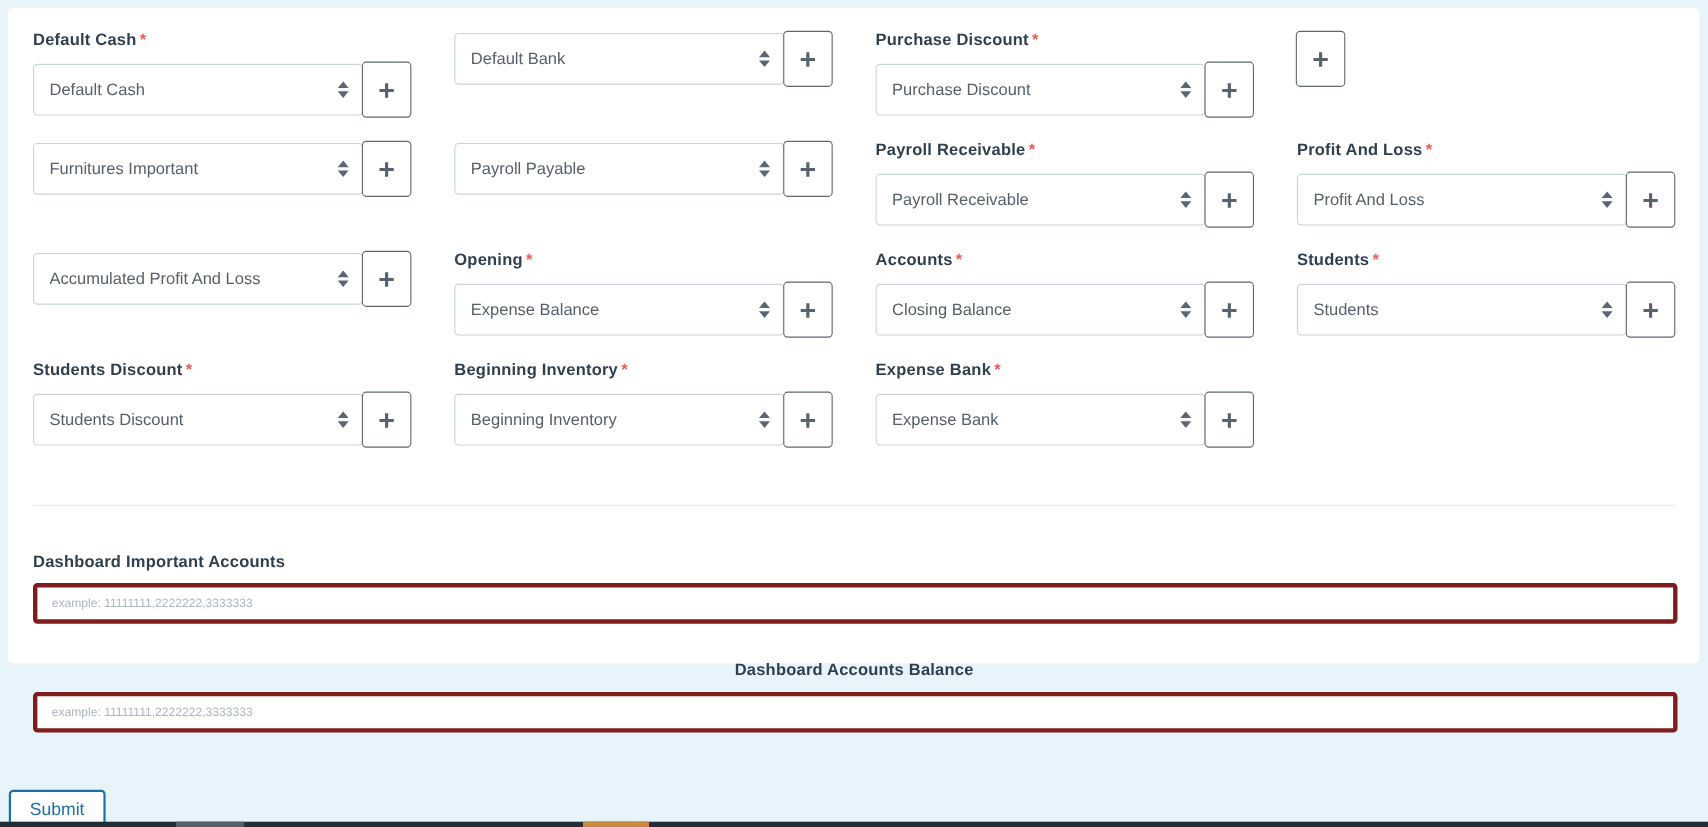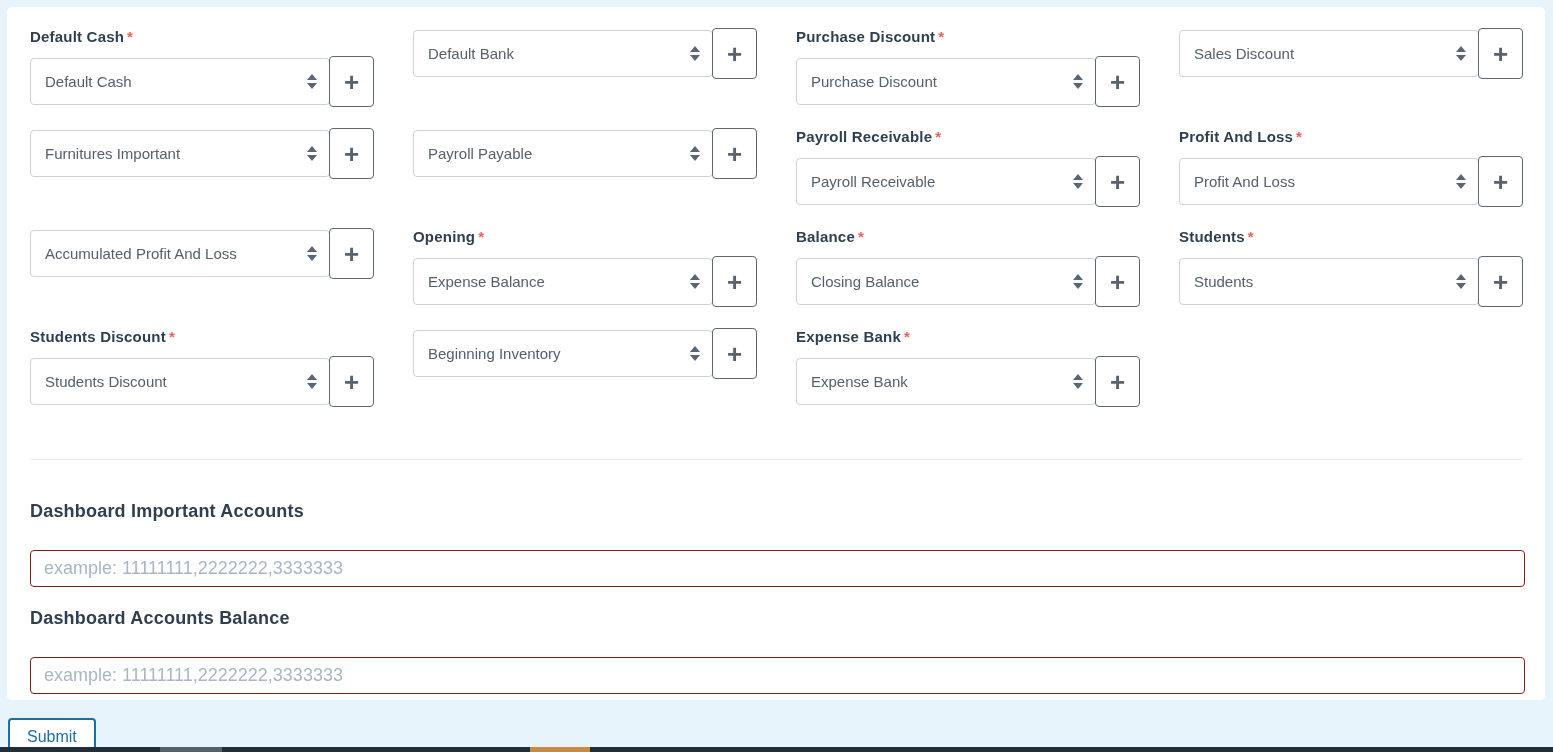"Default Cash *" .card { height: 693px -> 596px }
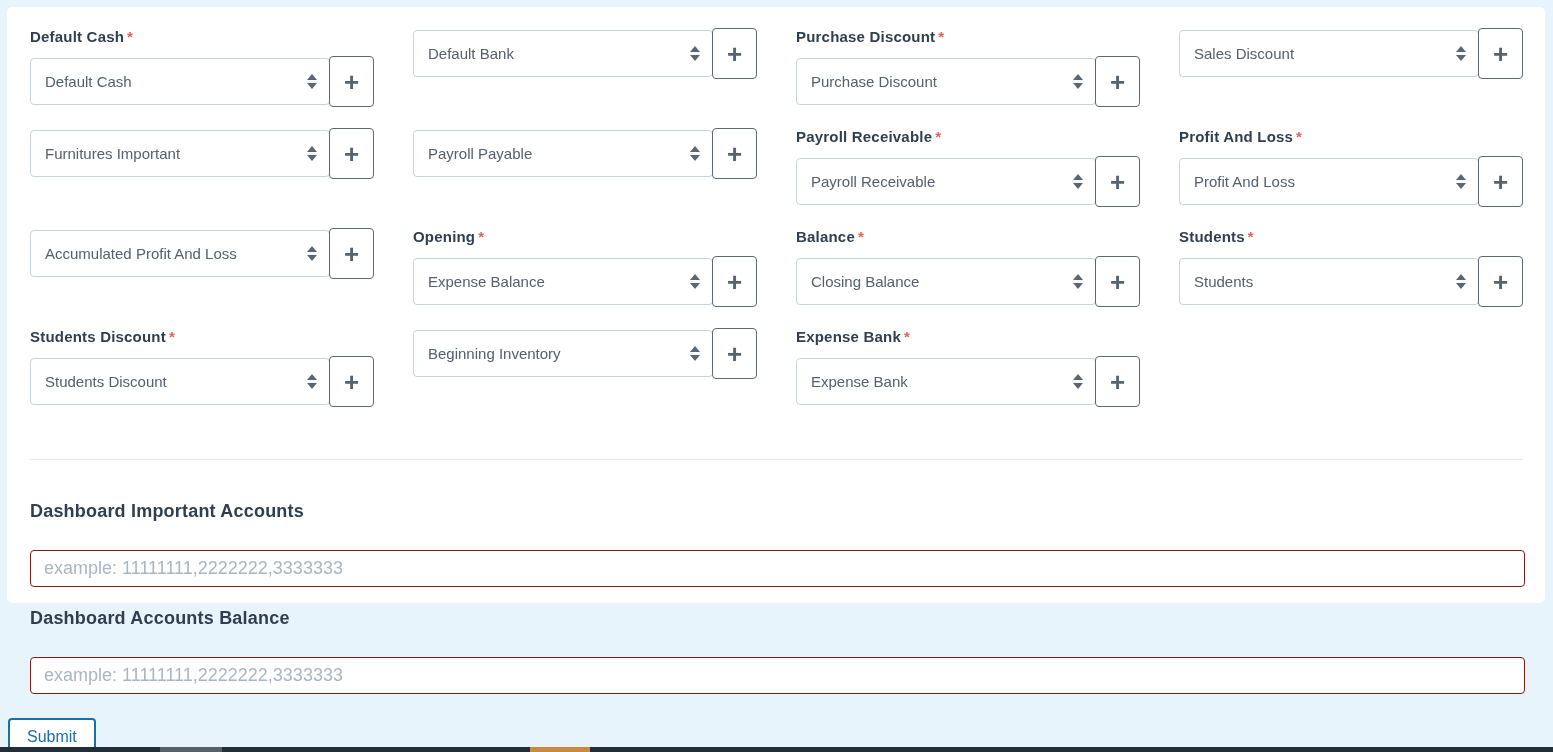"Sales Discount" div.select-box { html: <div> <span>Sales Discount</span> <span> <i></i> <i></i> </span> </div> -> none }
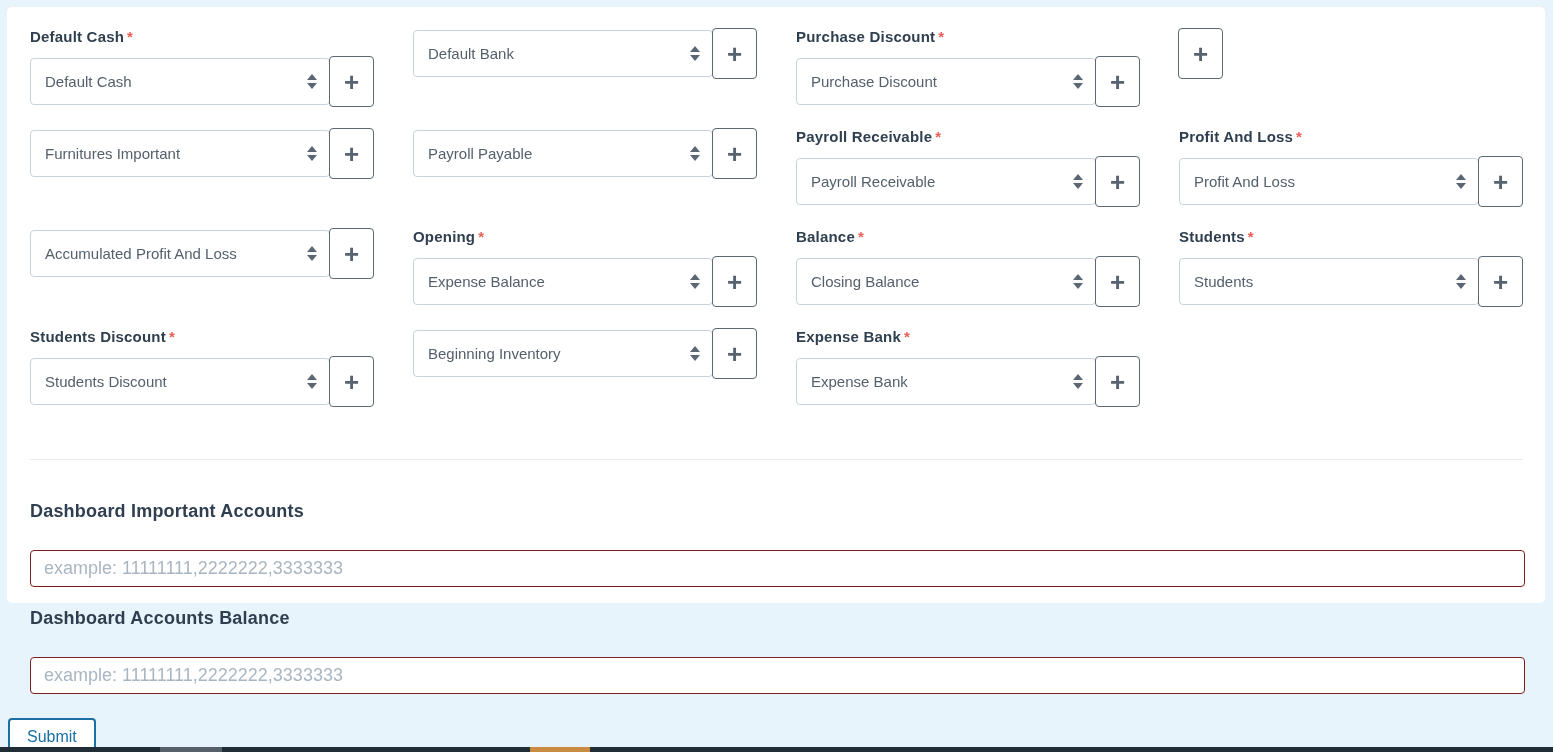"Balance" span { text: Balance -> Accounts }
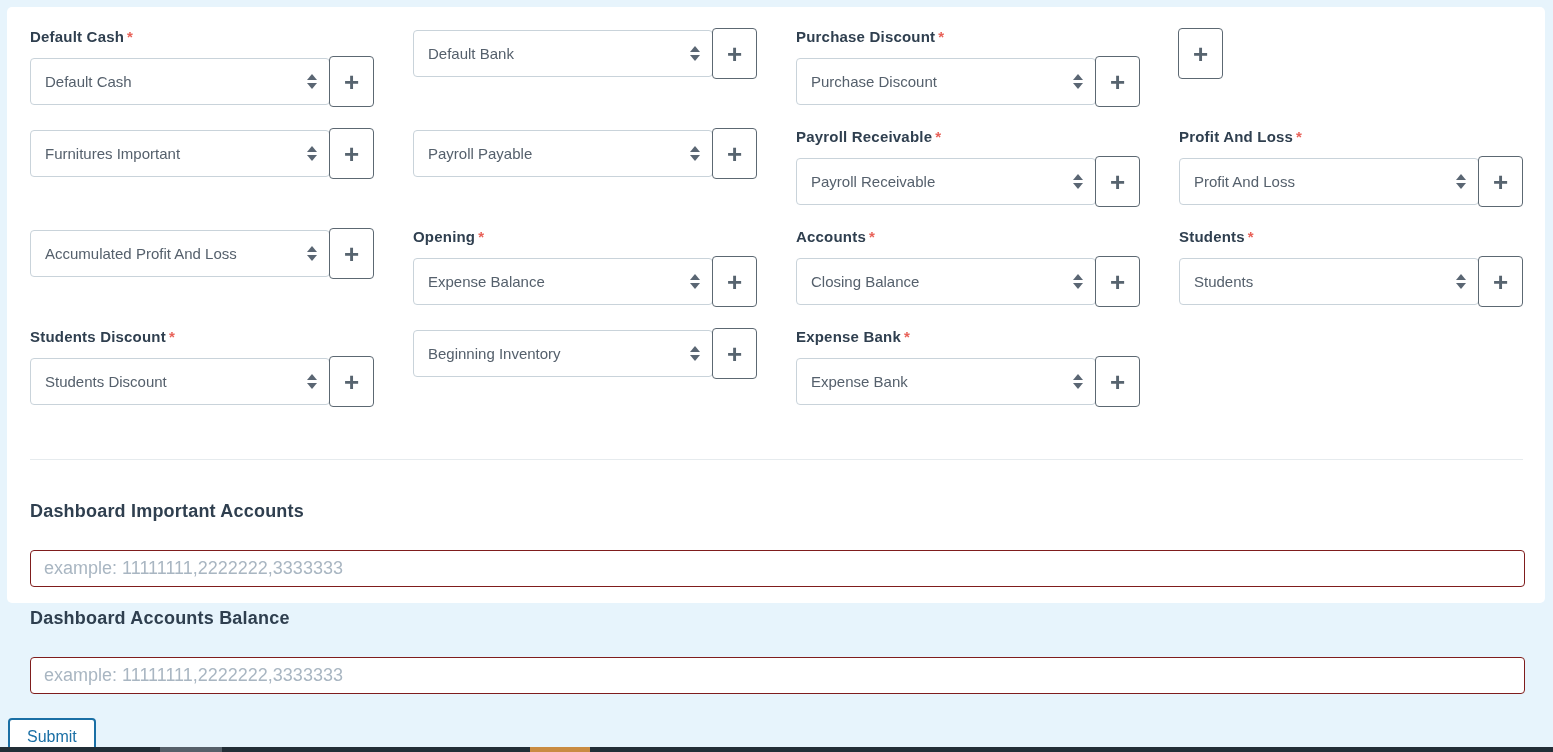"Beginning Inventory *" div.field-label { html: none -> <div><span>Beginning Inventory</span><span>*</span></div> }
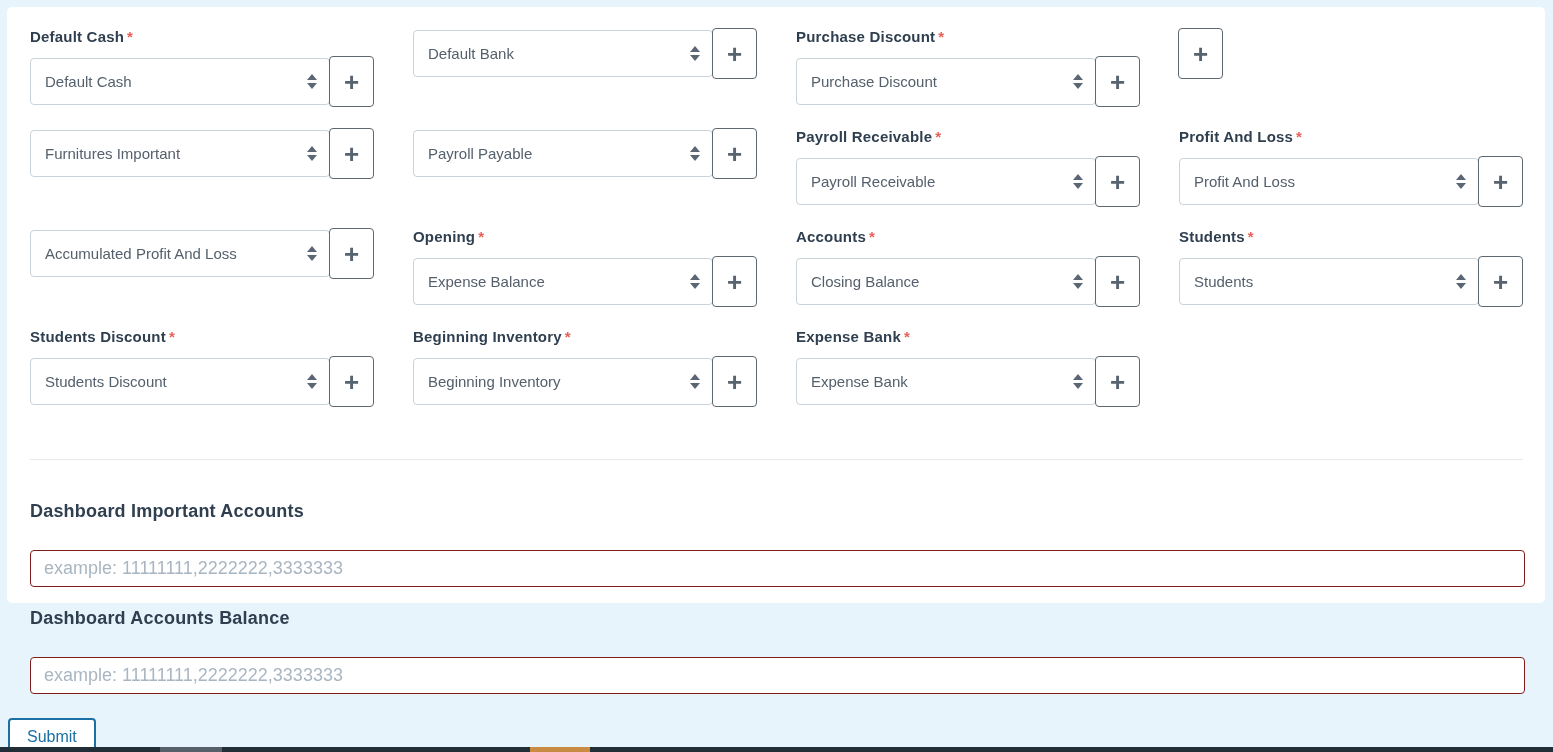"Dashboard Important Accounts" .dash-label { font-size: 18px -> 15px }
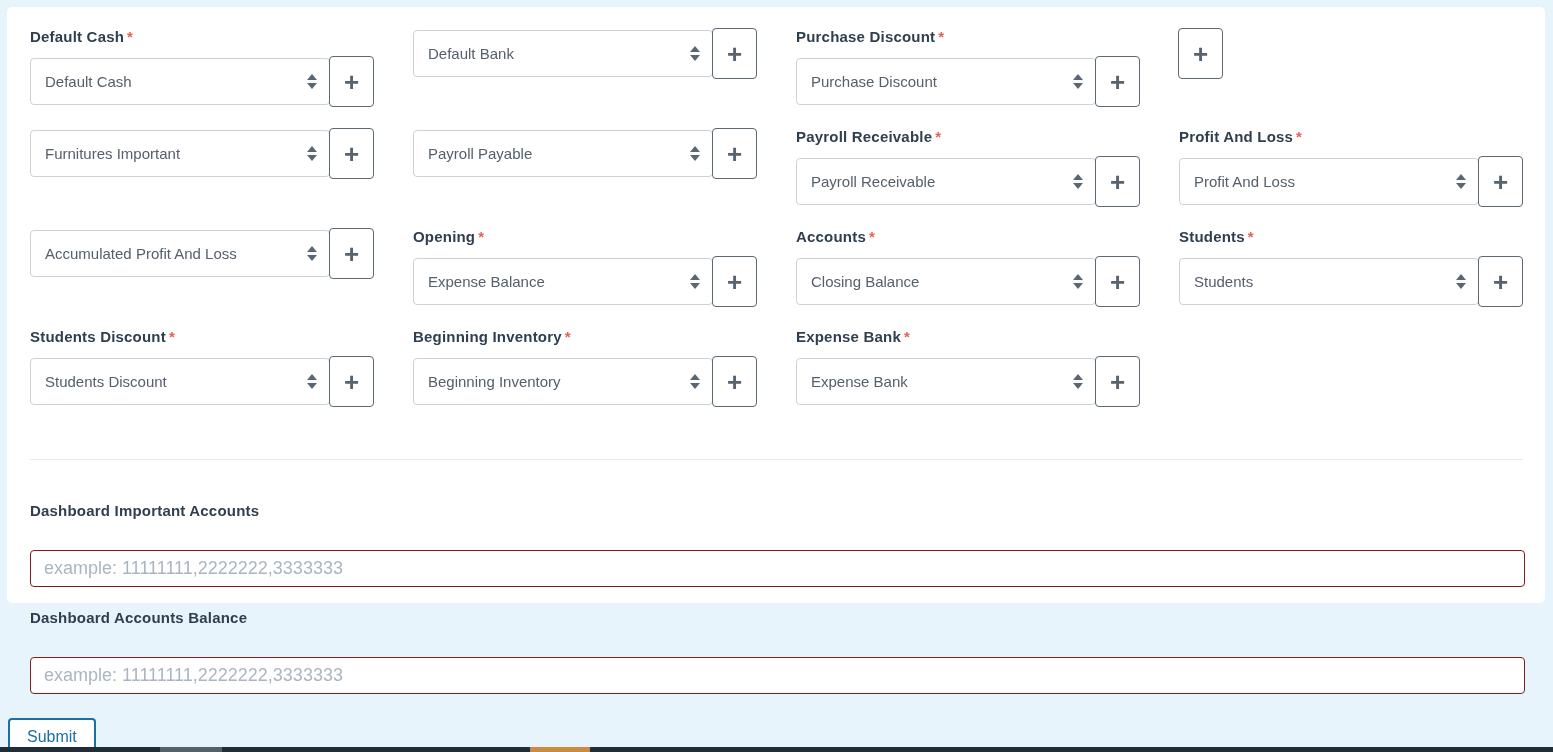"example: 11111111,2222222,3333333" .dash-input { border: 1px solid #7f1d1d -> 4px solid #7f1d1d; font-size: 18px -> 11px; margin-top: 20px -> none }
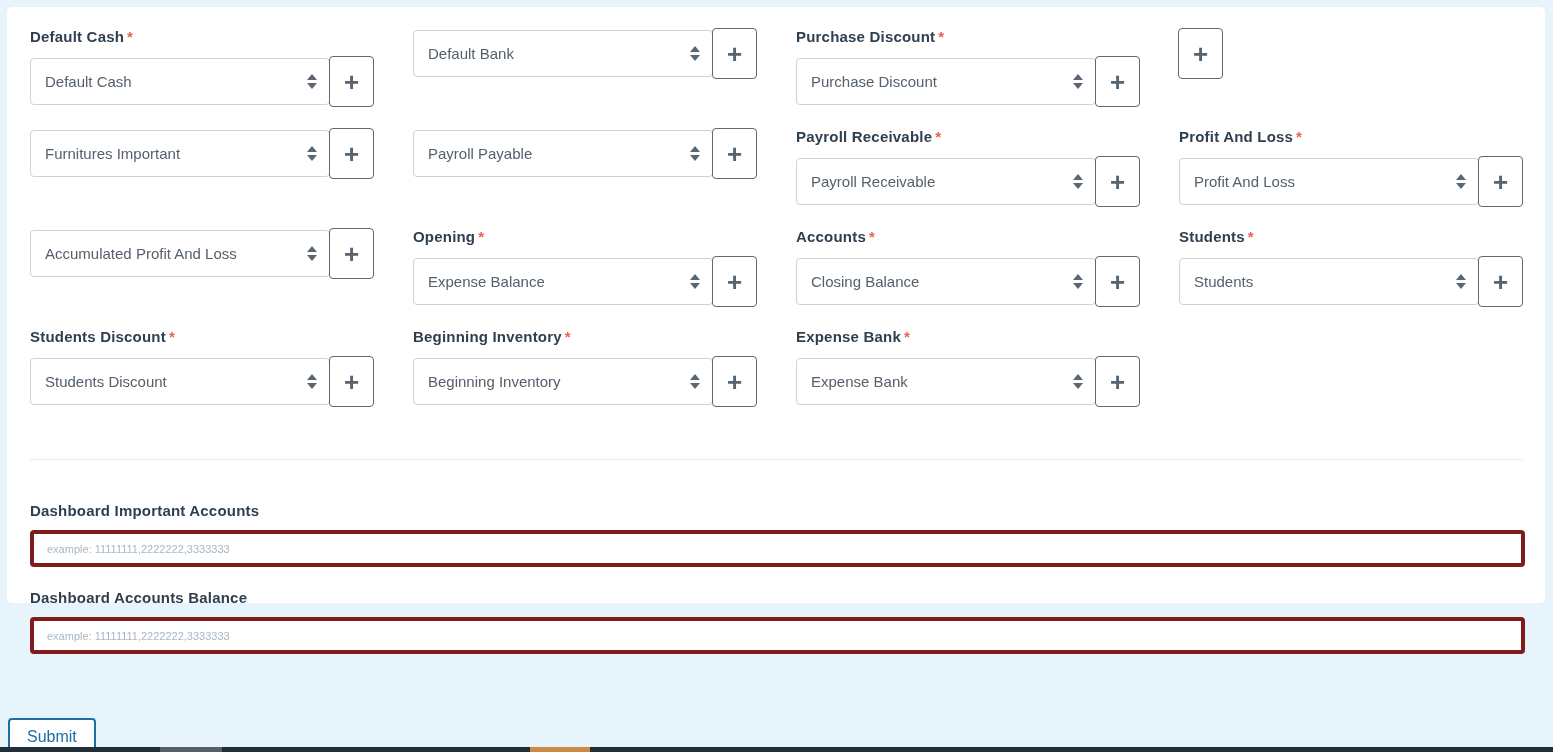"Dashboard Accounts Balance" .dash-label.second { margin-top: 22px -> 34px; text-align: none -> center }
